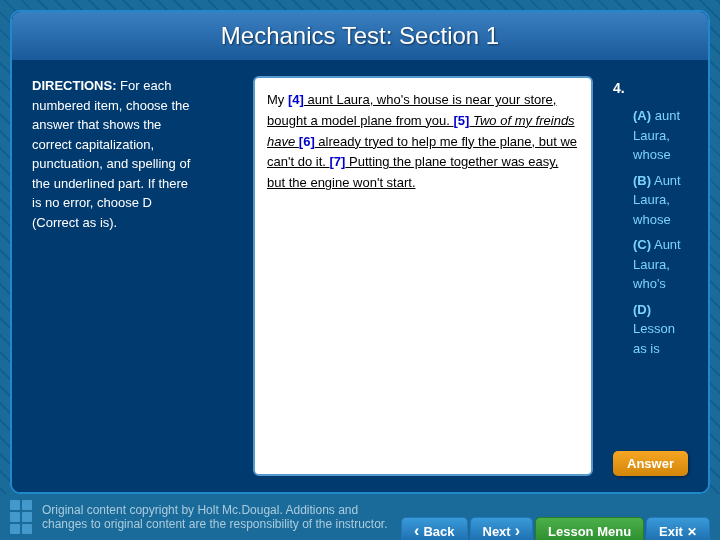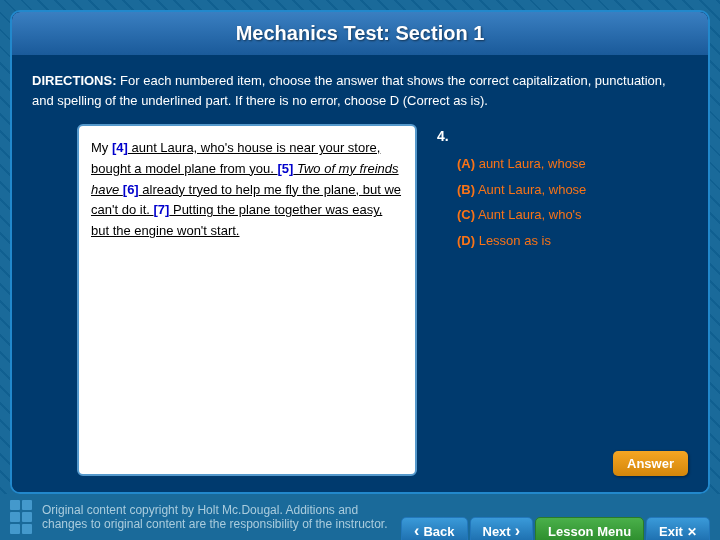"Mechanics Test: Section 1" .title-text { font-size: 20px -> 24px; font-weight: bold -> normal }
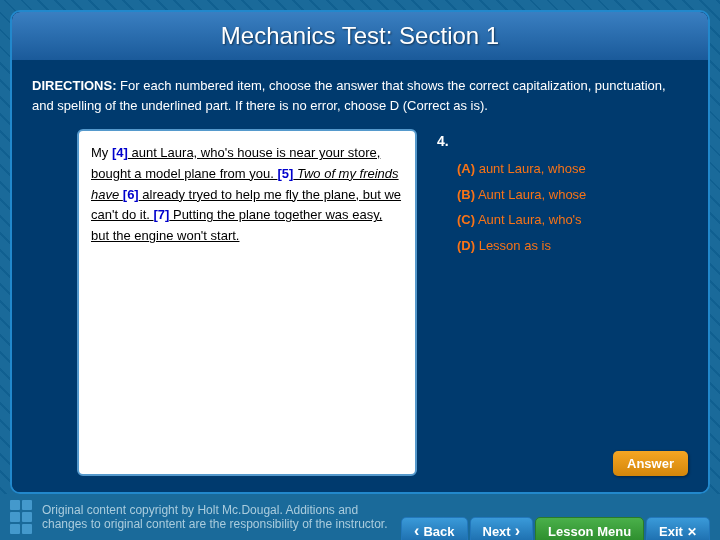"DIRECTIONS: For each numbered item," .content-area { flex-direction: column -> row }
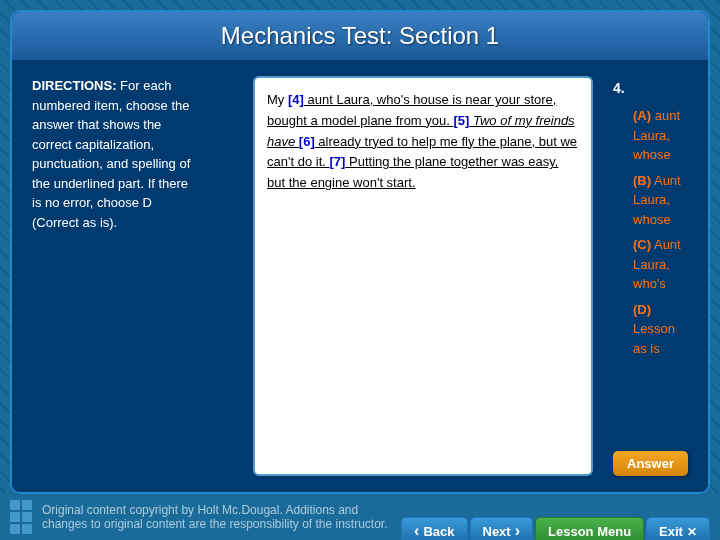"(A) aunt Laura, whose" .answer-option { color: #f97316 -> #7dd3fc }
